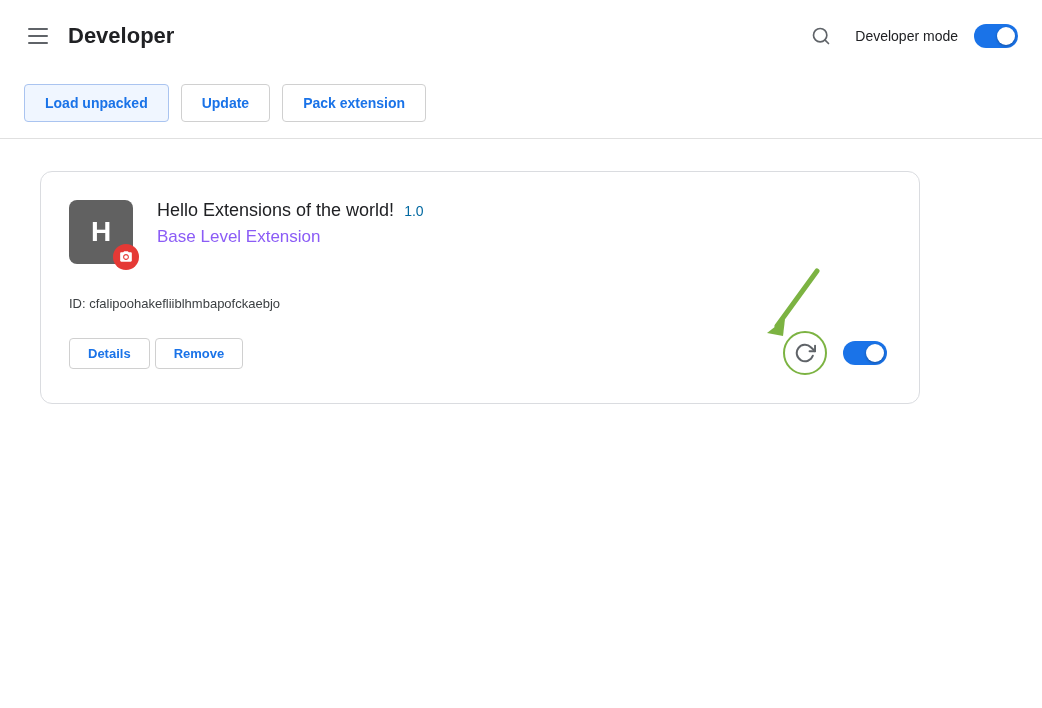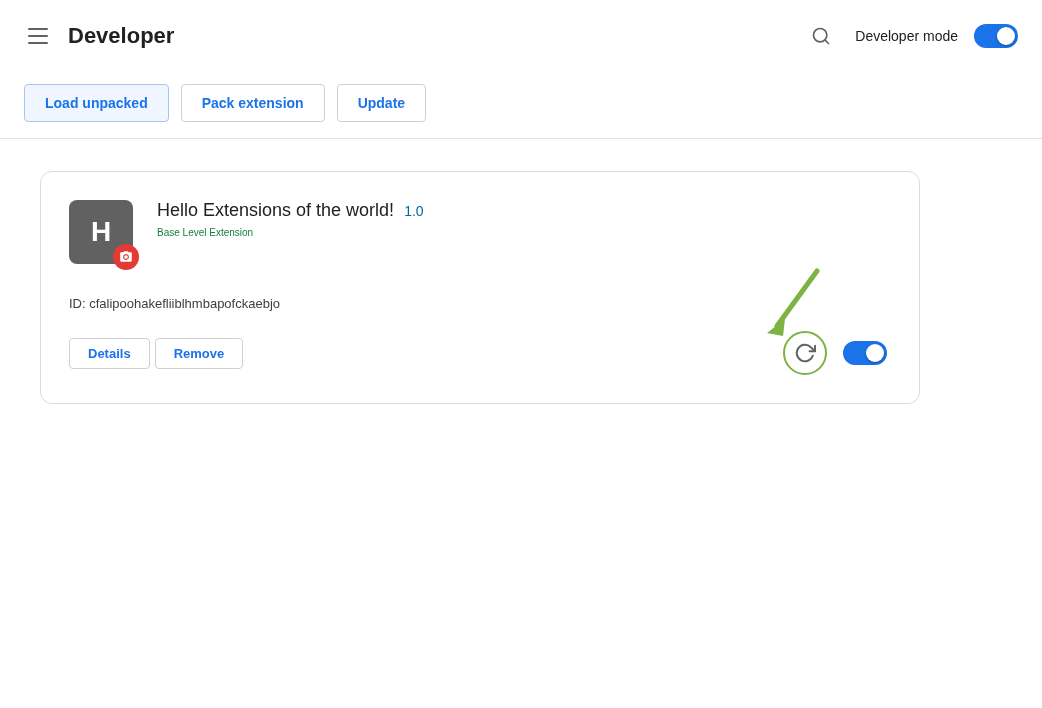"Pack extension" button.toolbar-btn { order: before "Update" -> after "Update" }
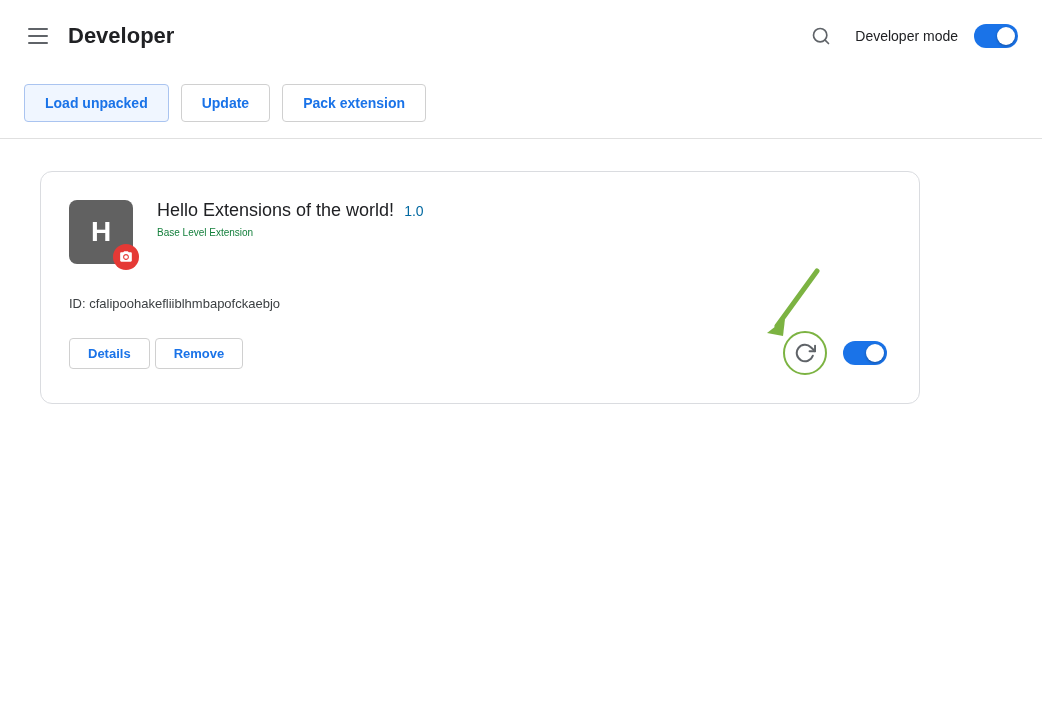"Base Level Extension" .ext-desc { color: #15803d -> #8b5cf6; font-size: 10px -> 17px }
